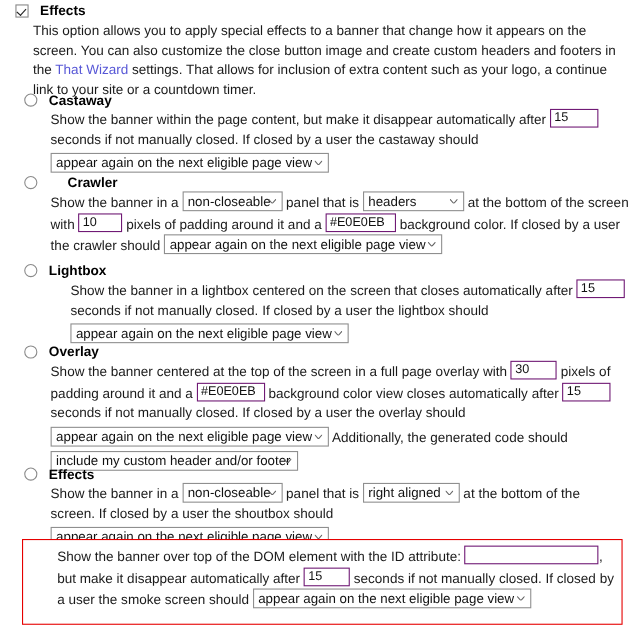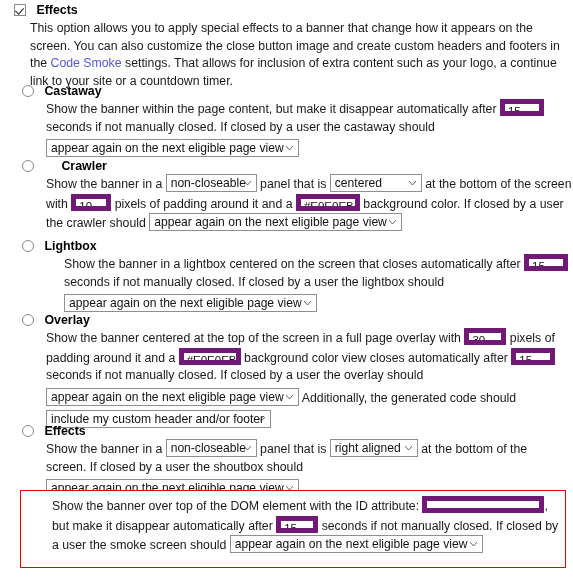"Code Smoke" a.link { text: Code Smoke -> That Wizard }
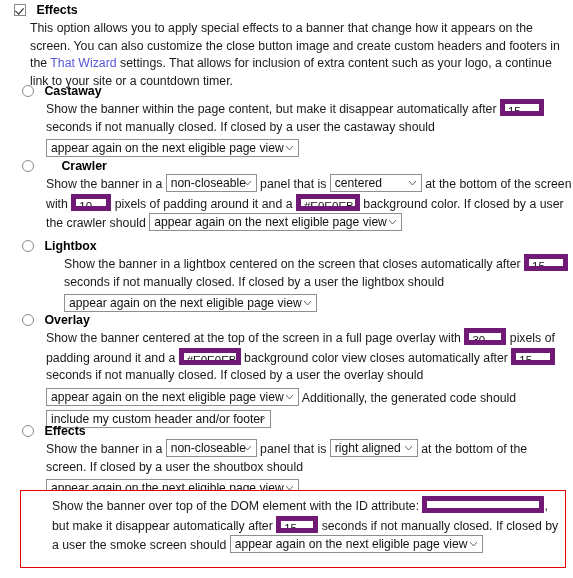"15" .txtbox { border: 5px solid #701a75 -> 1px solid #701a75 }
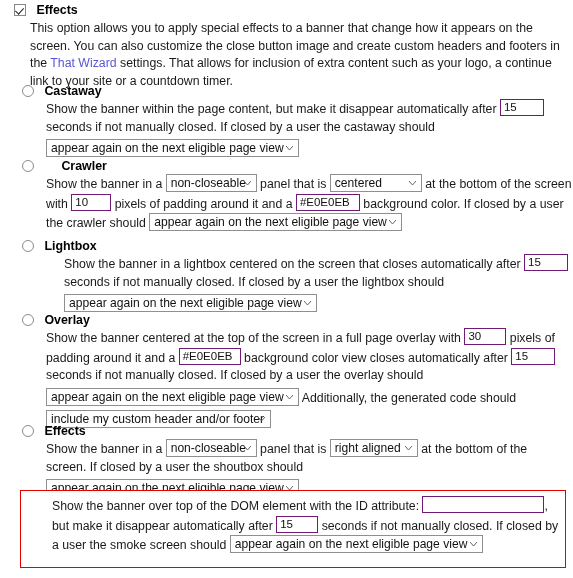"centered" span { text: centered -> headers }
